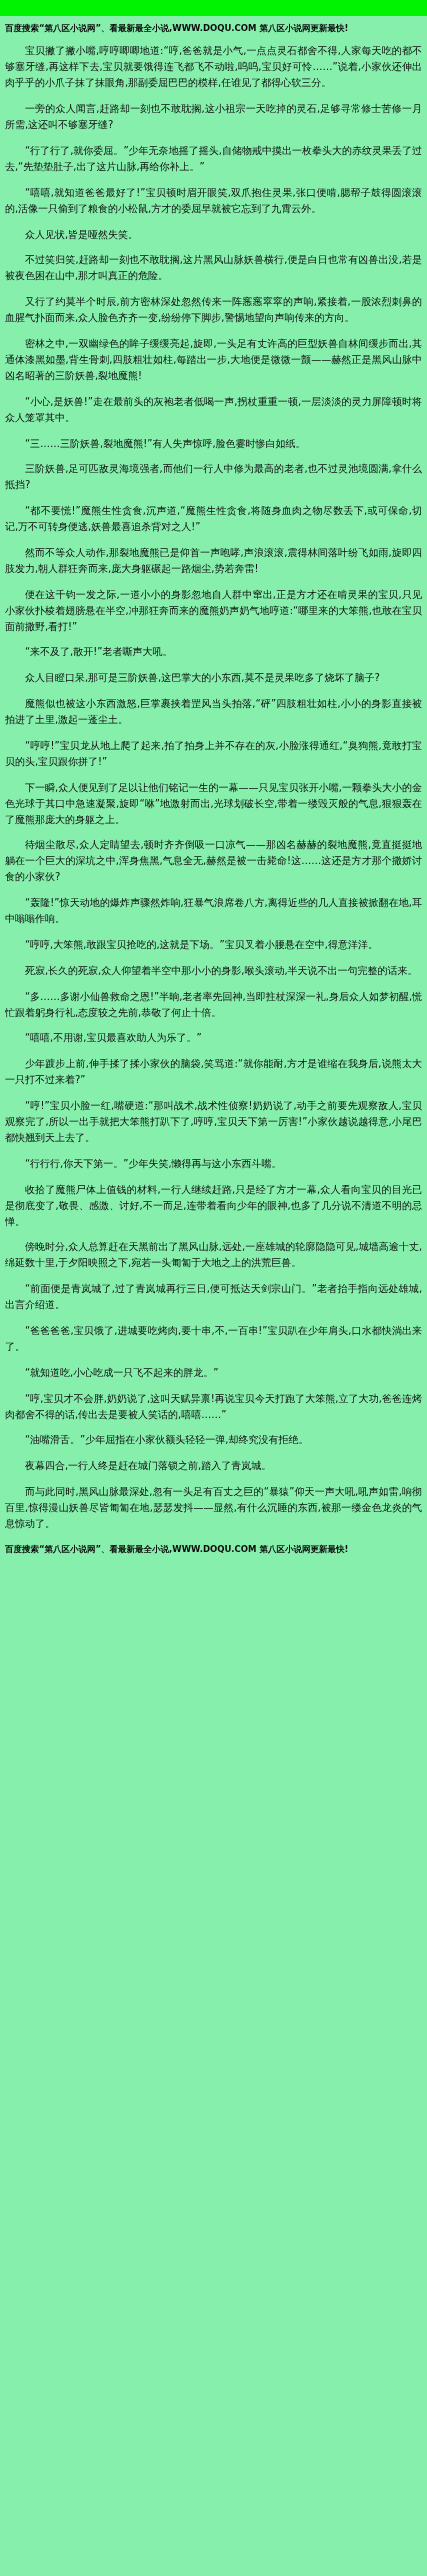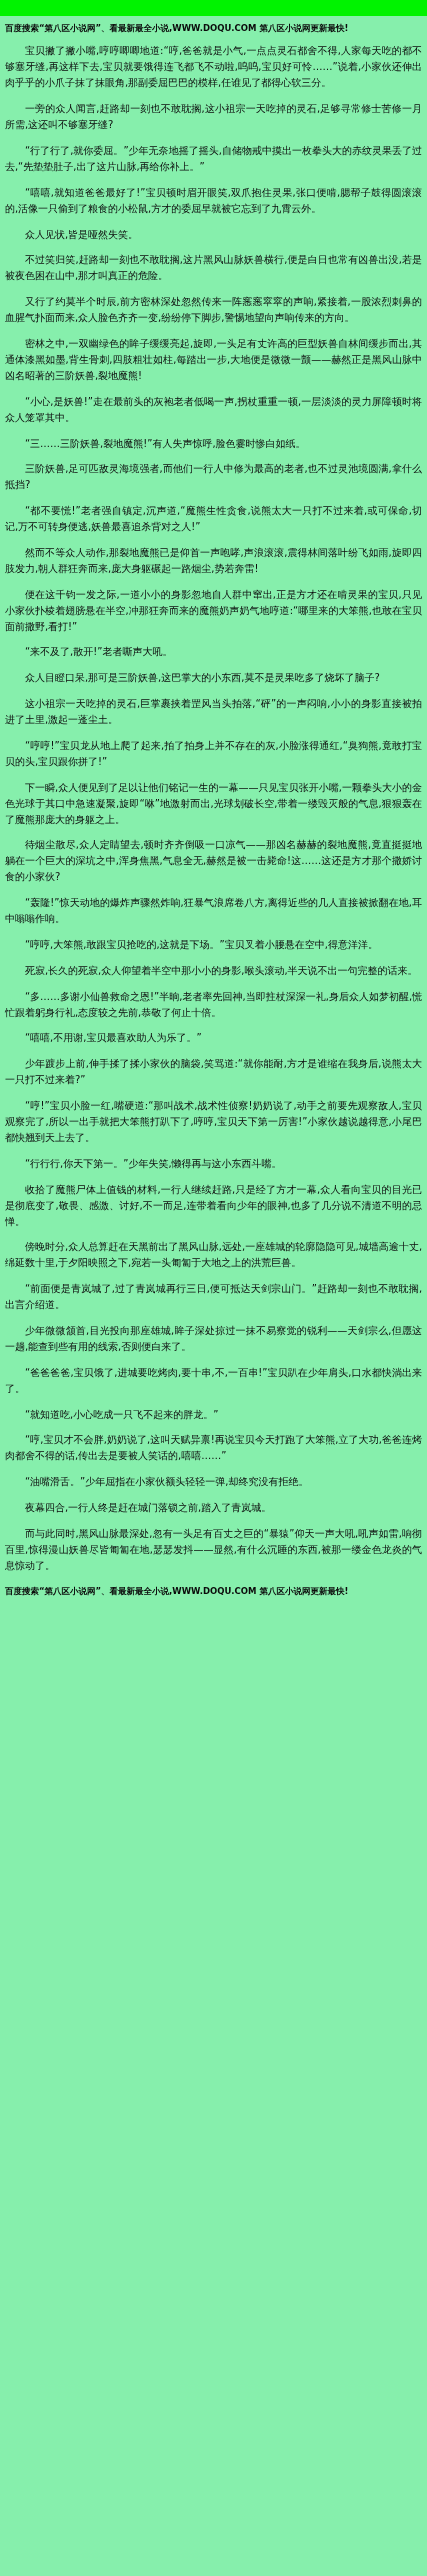"“都不要慌!”老者强自镇定,沉声道,“魔熊生性贪食,说熊太大一只打不过来着,或可" p { text: 老者强自镇定,沉声道,“魔熊生性贪食,说熊太大一只打不过来着 -> 魔熊生性贪食,沉声道,“魔熊生性贪食,将随身血肉之物尽数丢下 }
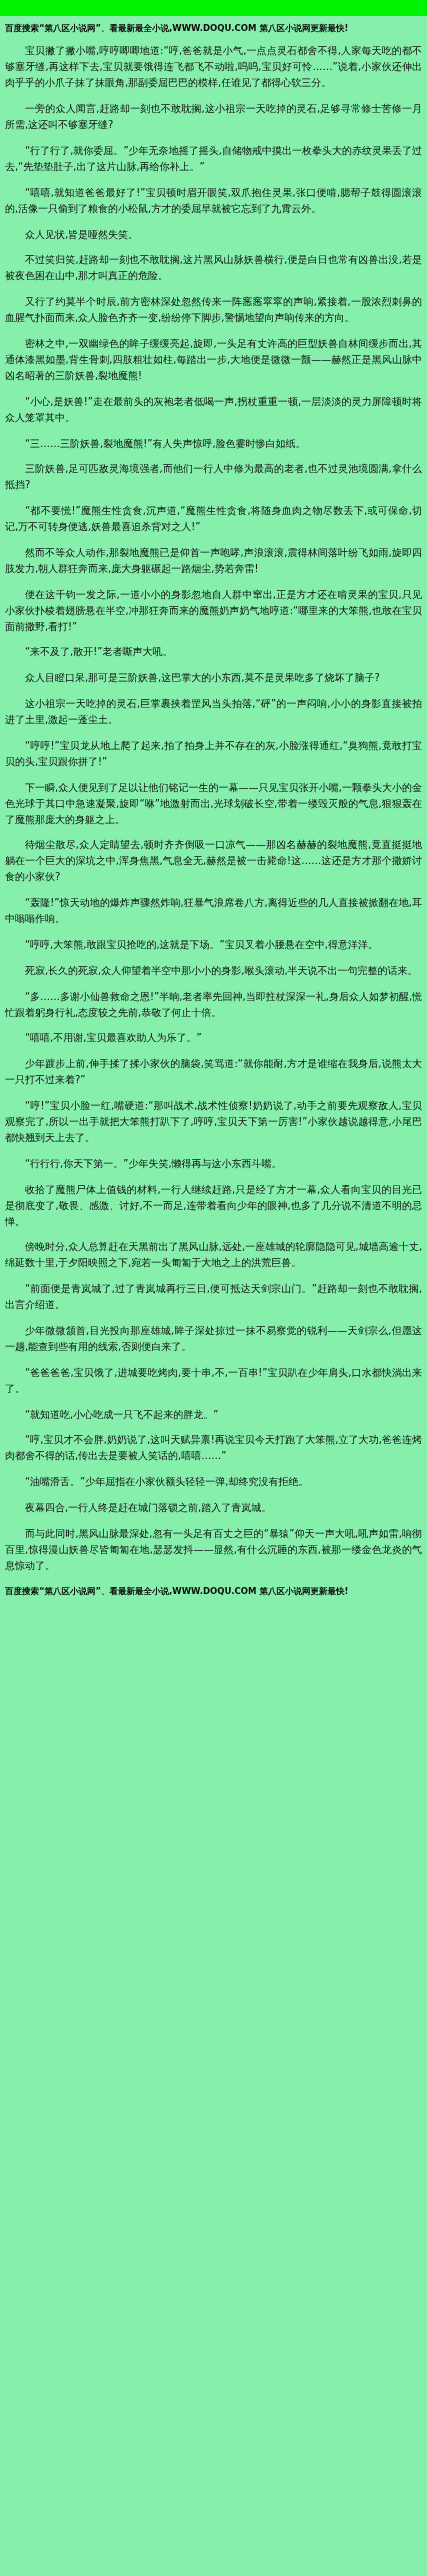"这小祖宗一天吃掉的灵石,巨掌裹挟着罡风当头拍落,“砰”的一声闷响,小小的身影直接" p { text: 这小祖宗一天吃掉的灵石,巨掌裹挟着罡风当头拍落,“砰”的一声闷响 -> 魔熊似也被这小东西激怒,巨掌裹挟着罡风当头拍落,“砰”四肢粗壮如柱 }
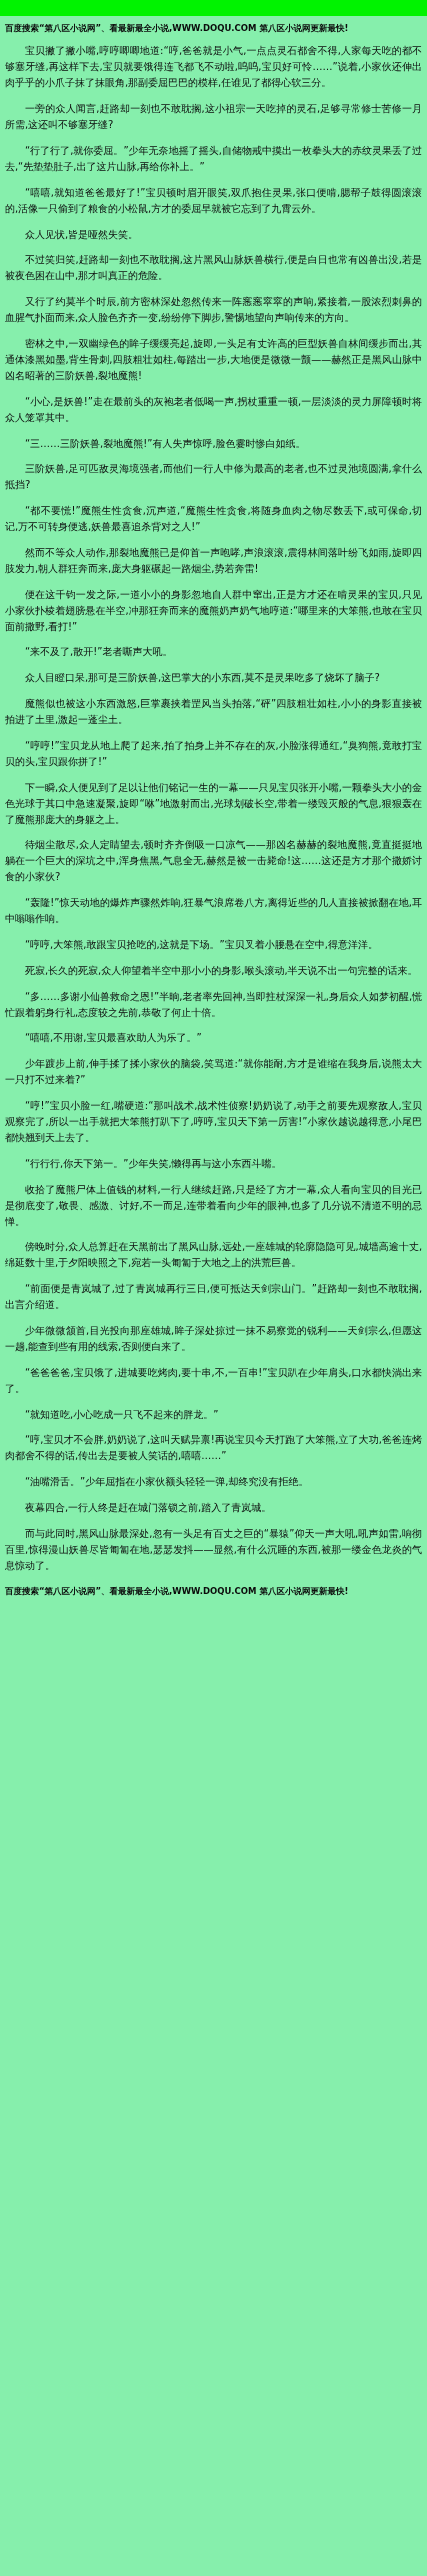"“前面便是青岚城了,过了青岚城再行三日,便可抵达天剑宗山门。”赶路却一刻也不敢耽" p { text: 赶路却一刻也不敢耽搁 -> 老者抬手指向远处雄城 }
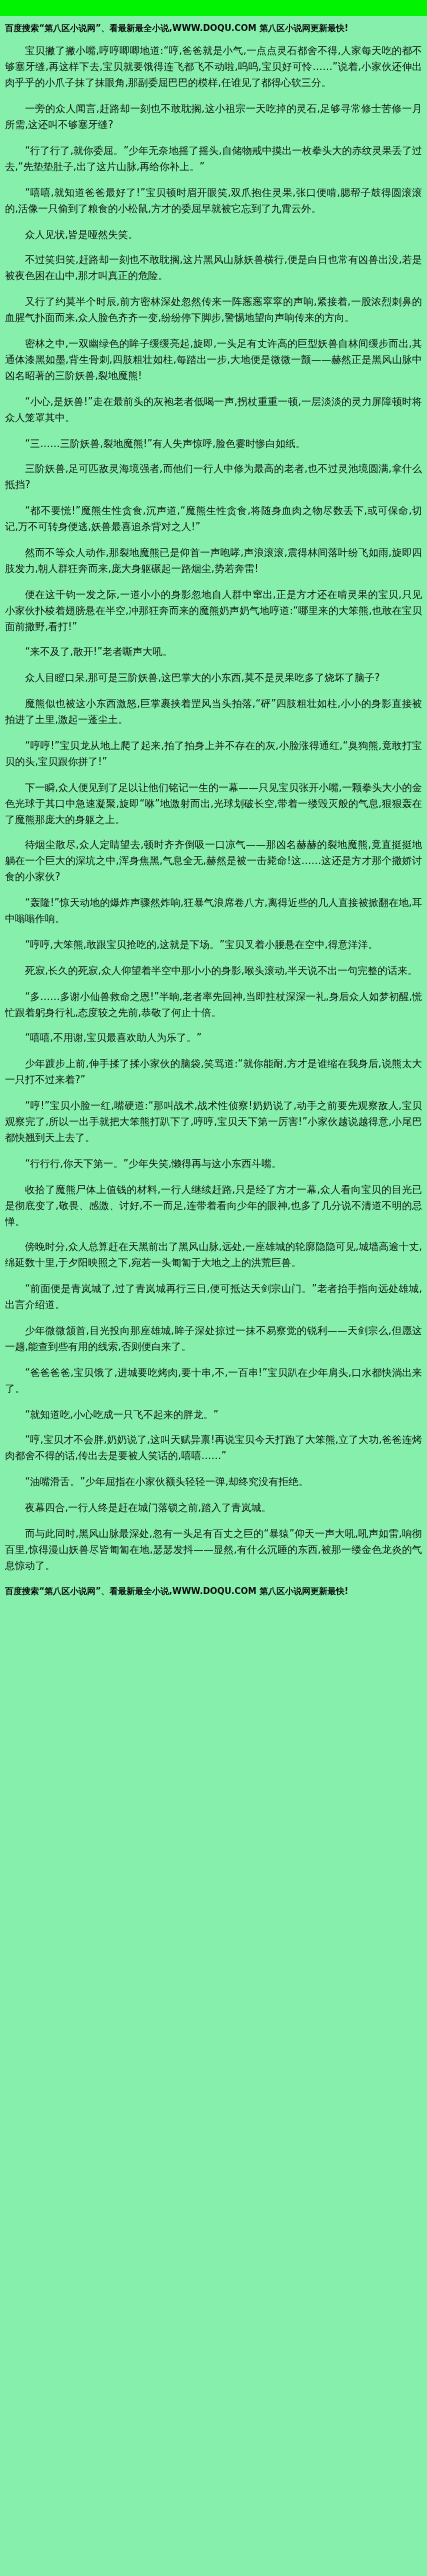"少年微微颔首,目光投向那座雄城,眸子深处掠过一抹不易察觉的锐利——天剑宗么,但愿" p { html: <p>少年微微颔首,目光投向那座雄城,眸子深处掠过一抹不易察觉的锐利——天剑宗么,但愿这一趟,能查到些有用的线索,否则便白来了。</p> -> none }
